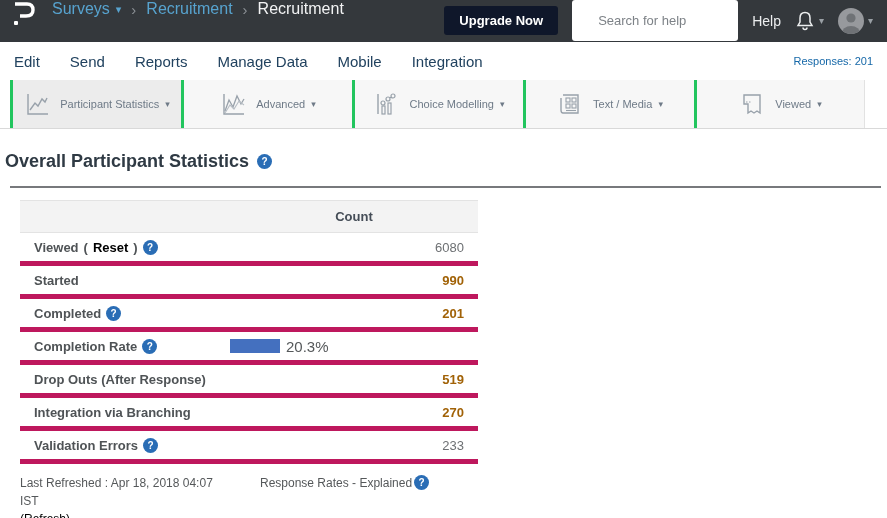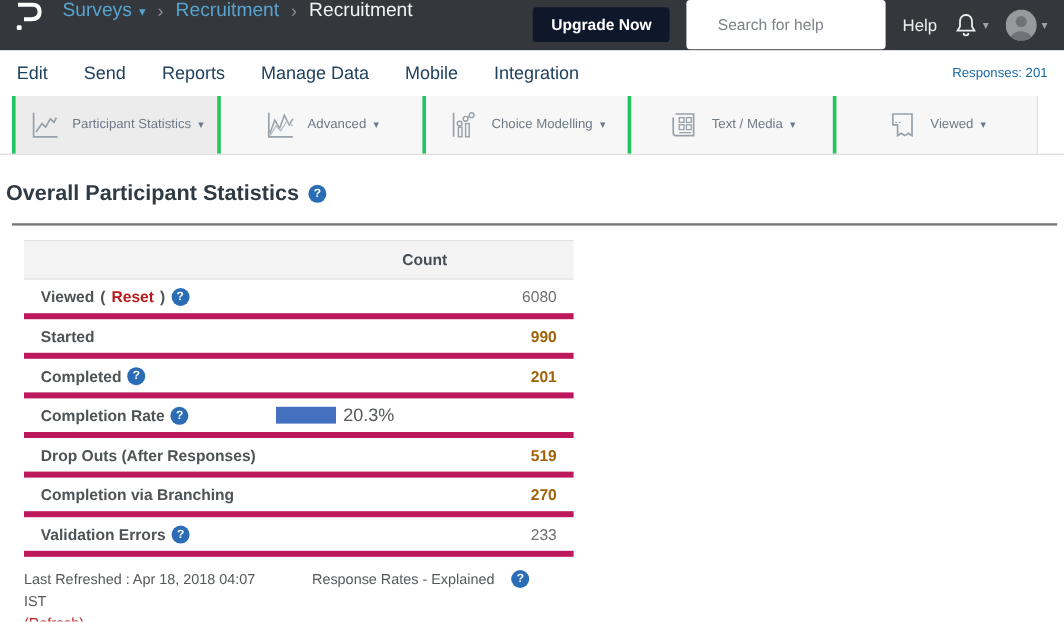"Reset" .reset-link, .refresh-link { color: #b91c1c -> #000000 }
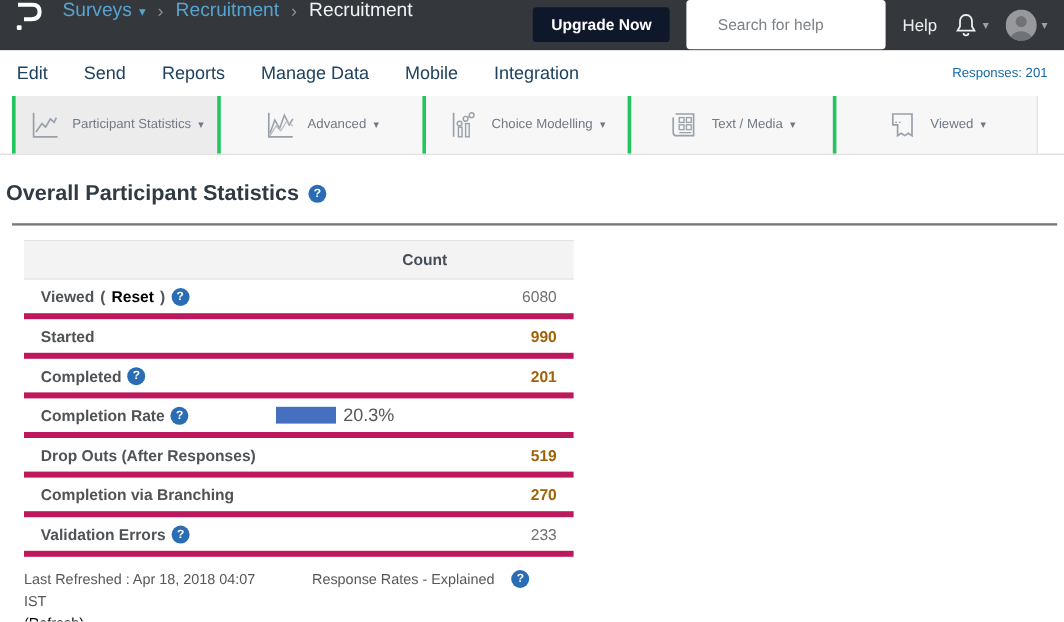"Drop Outs (After Responses)" span { text: Responses -> Response }
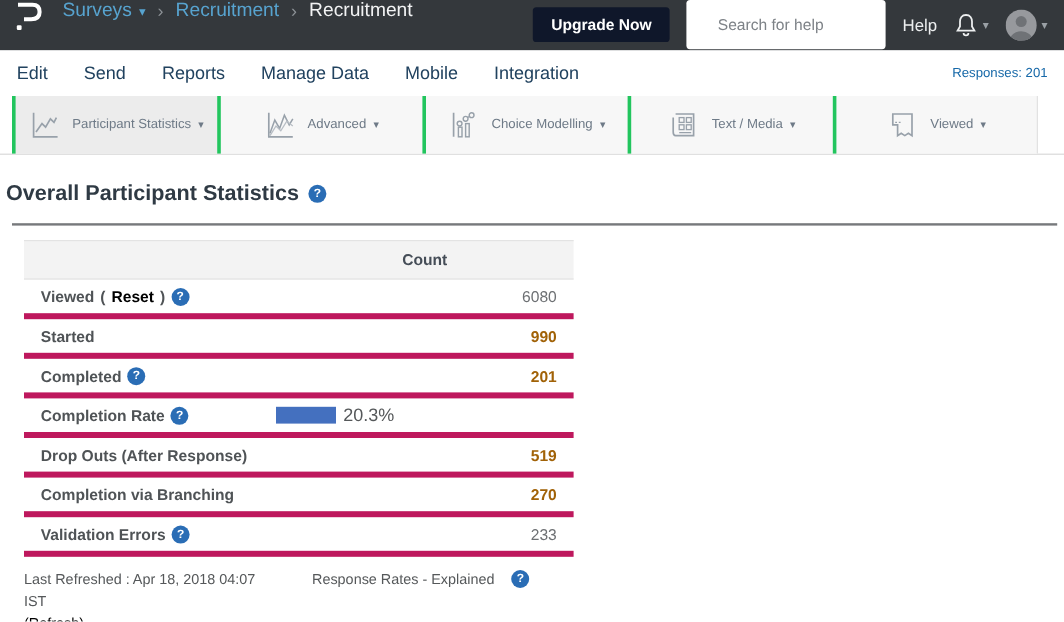"Completion via Branching" span { text: Completion -> Integration }
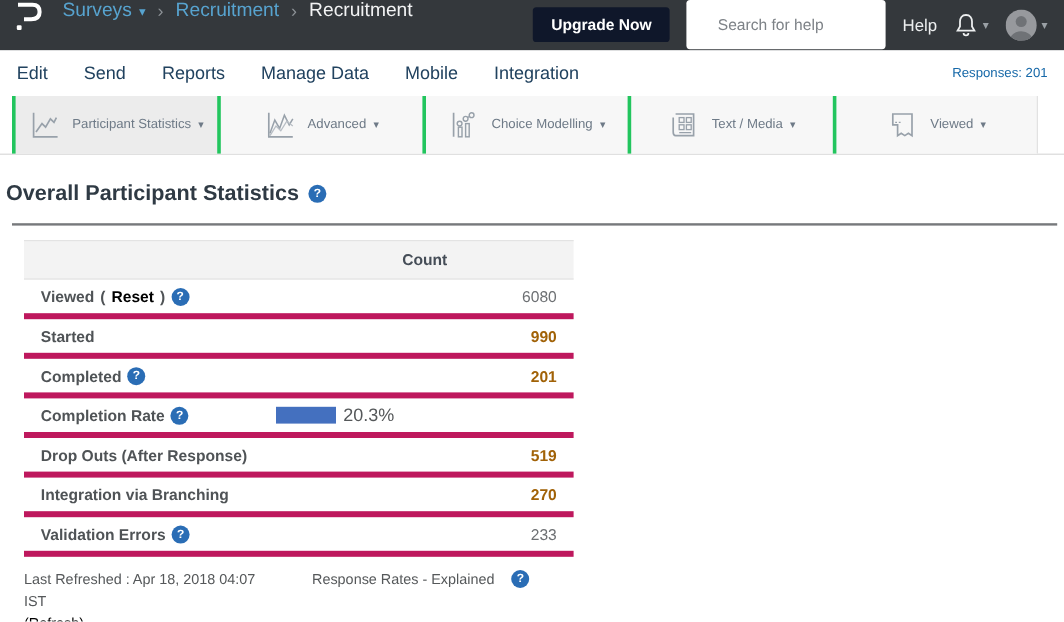"Response Rates - Explained" .rates-block { gap: 14px -> 2px }
